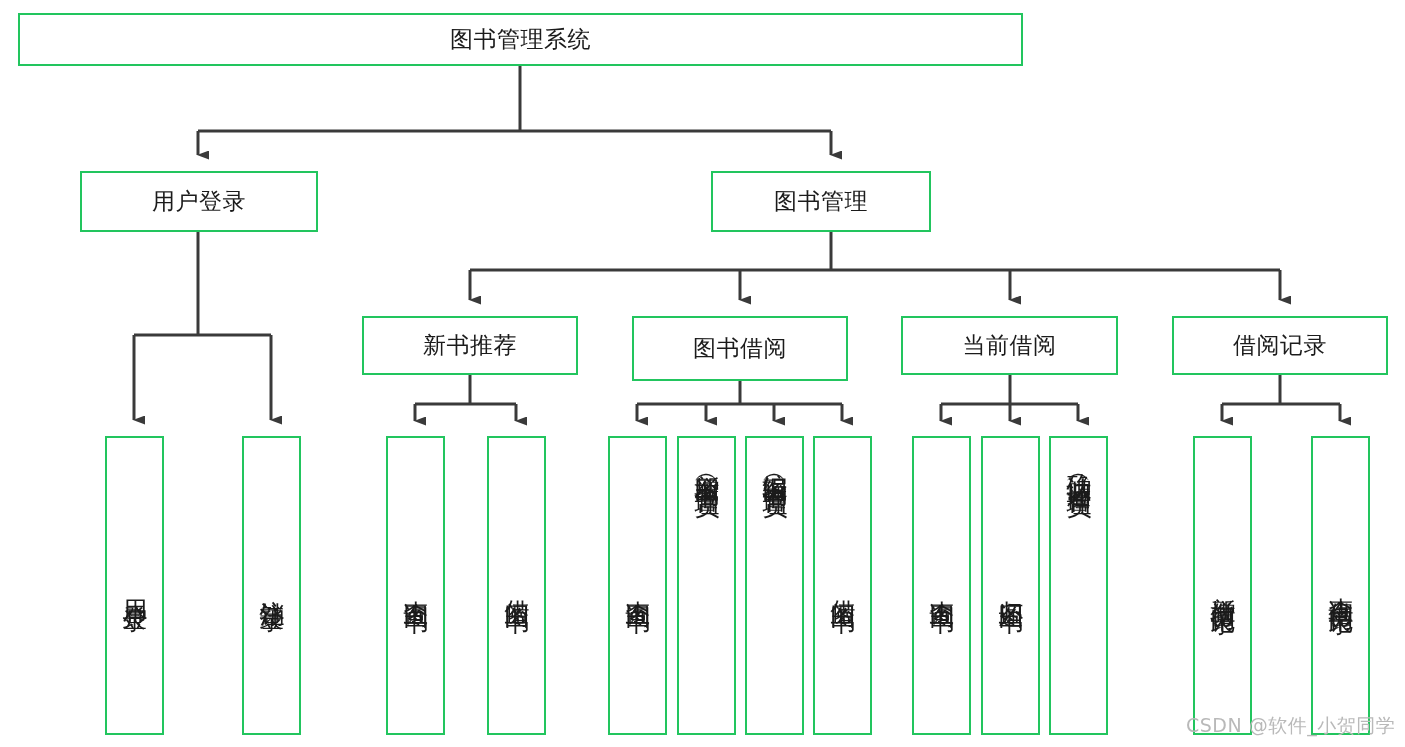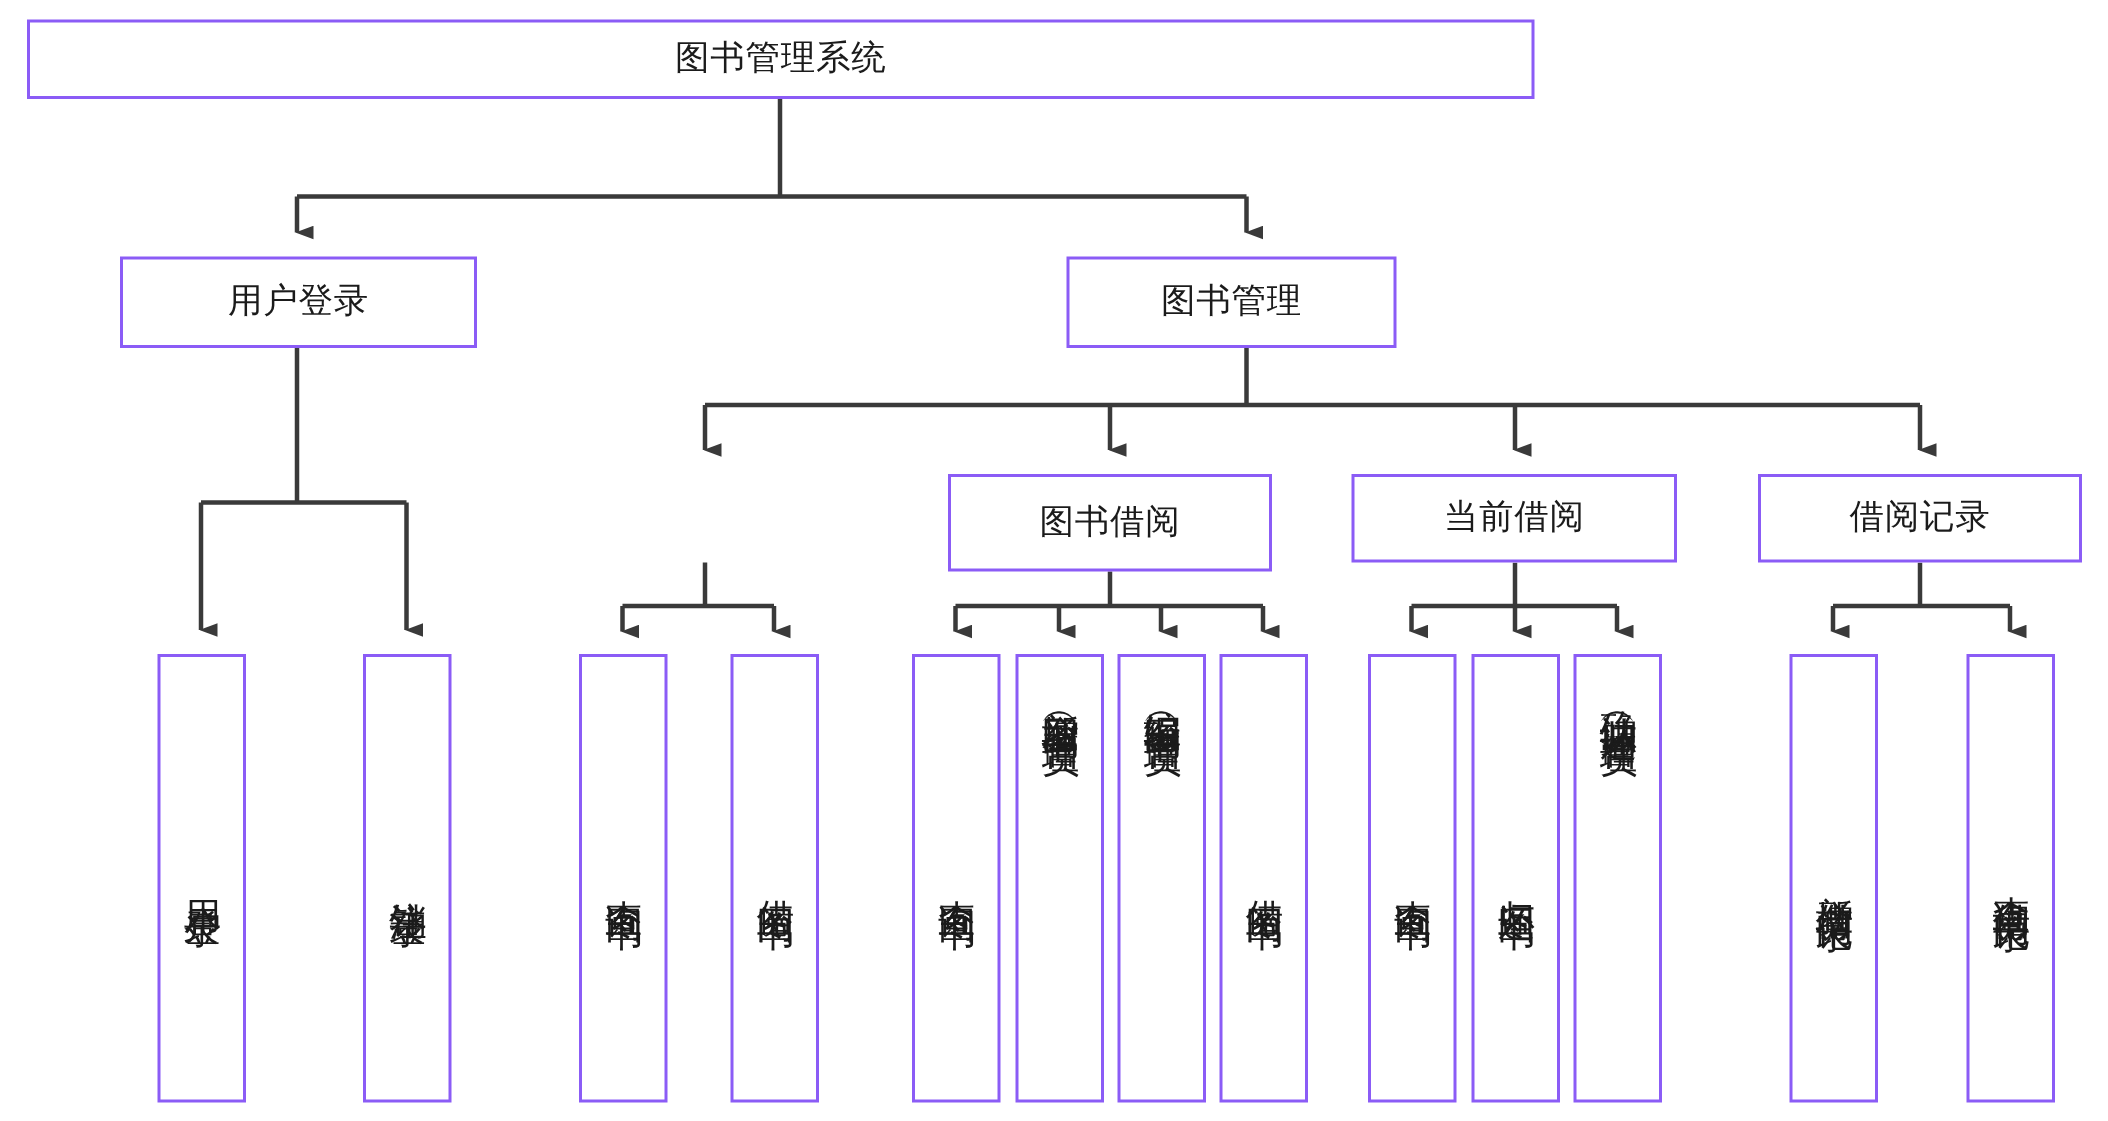"图书管理系统" .node { border: 2px solid #8b5cf6 -> 2px solid #22c55e }
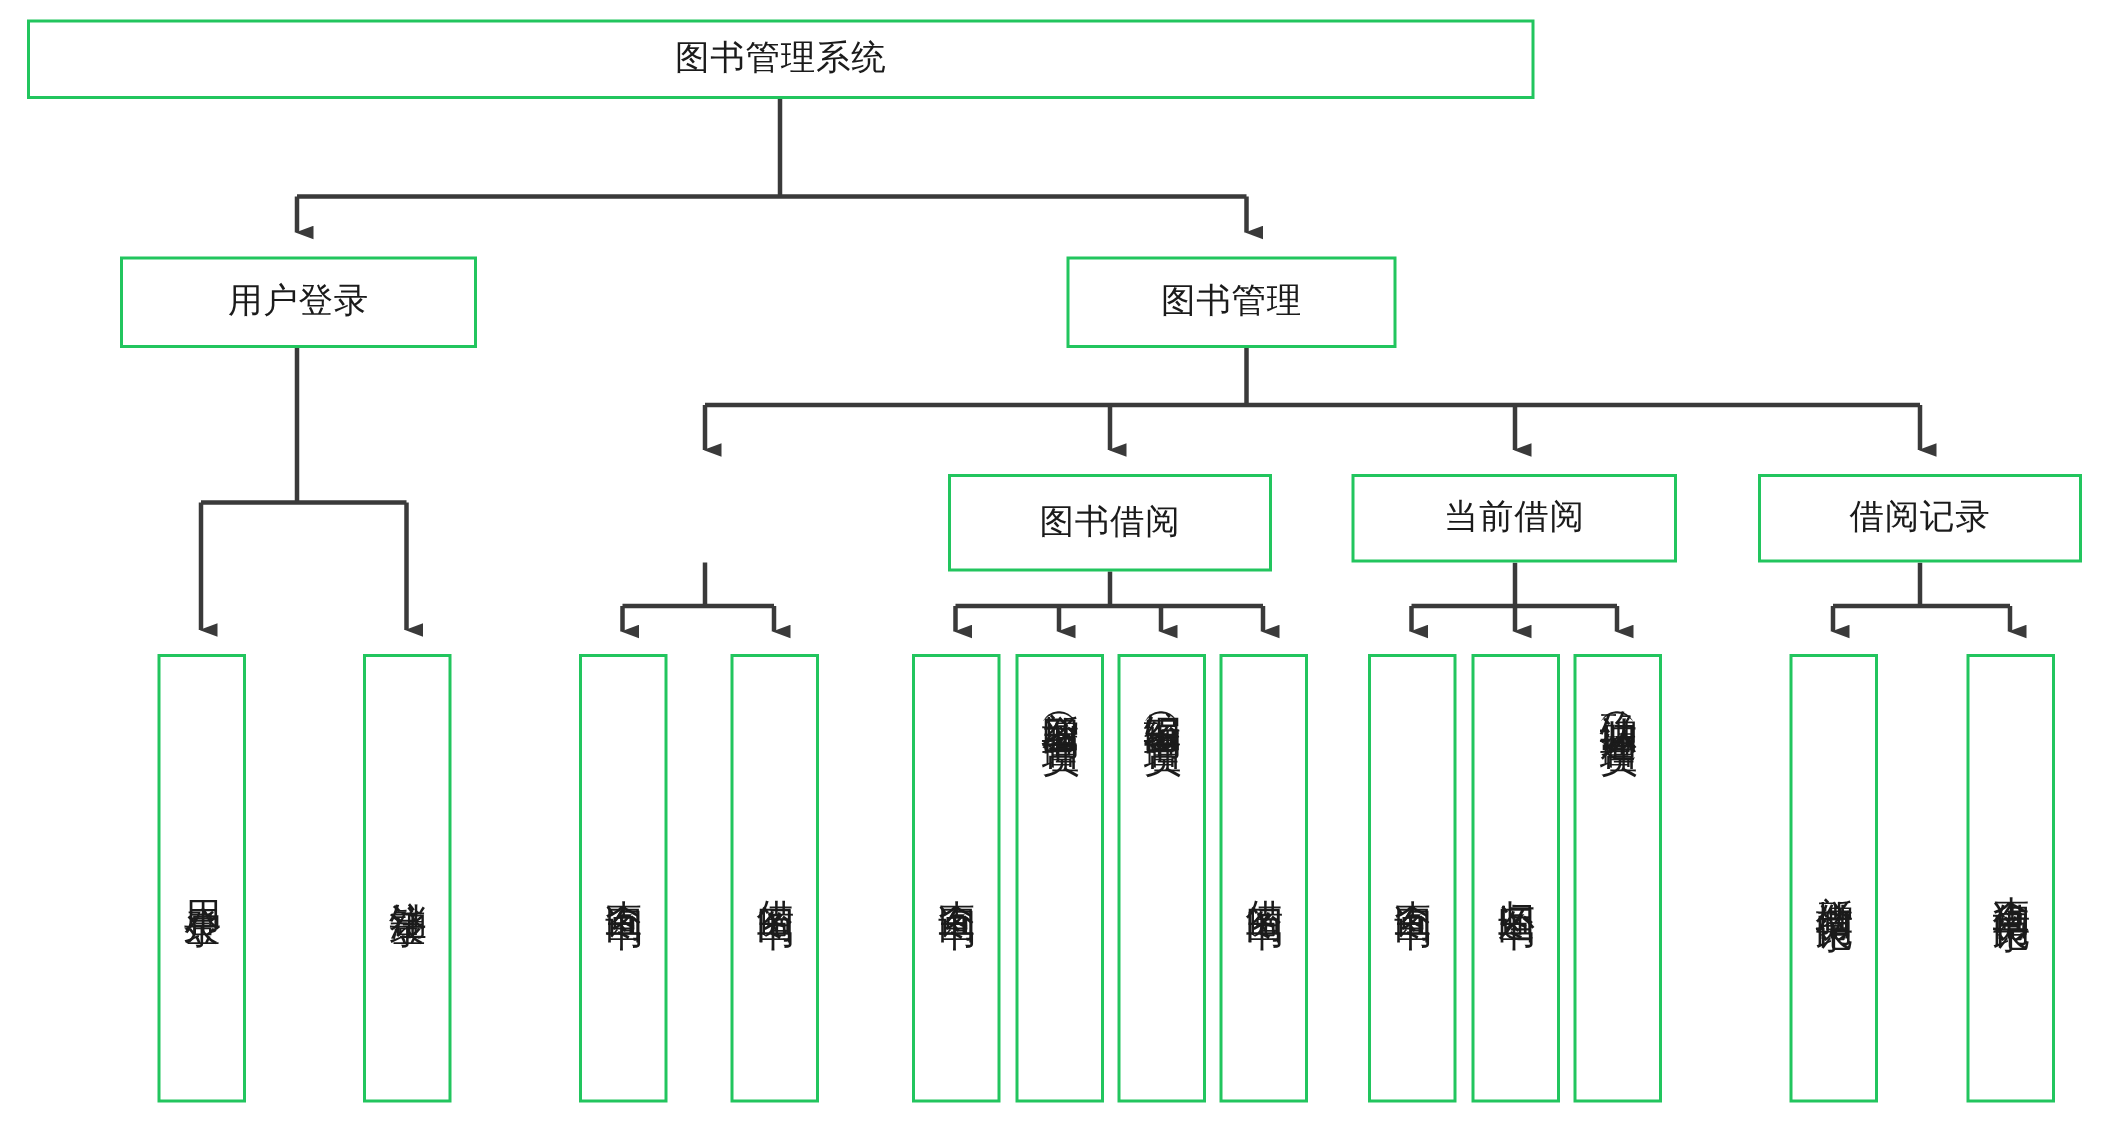"新书推荐" div.node { html: none -> <div> <span>新书推荐</span> </div> }
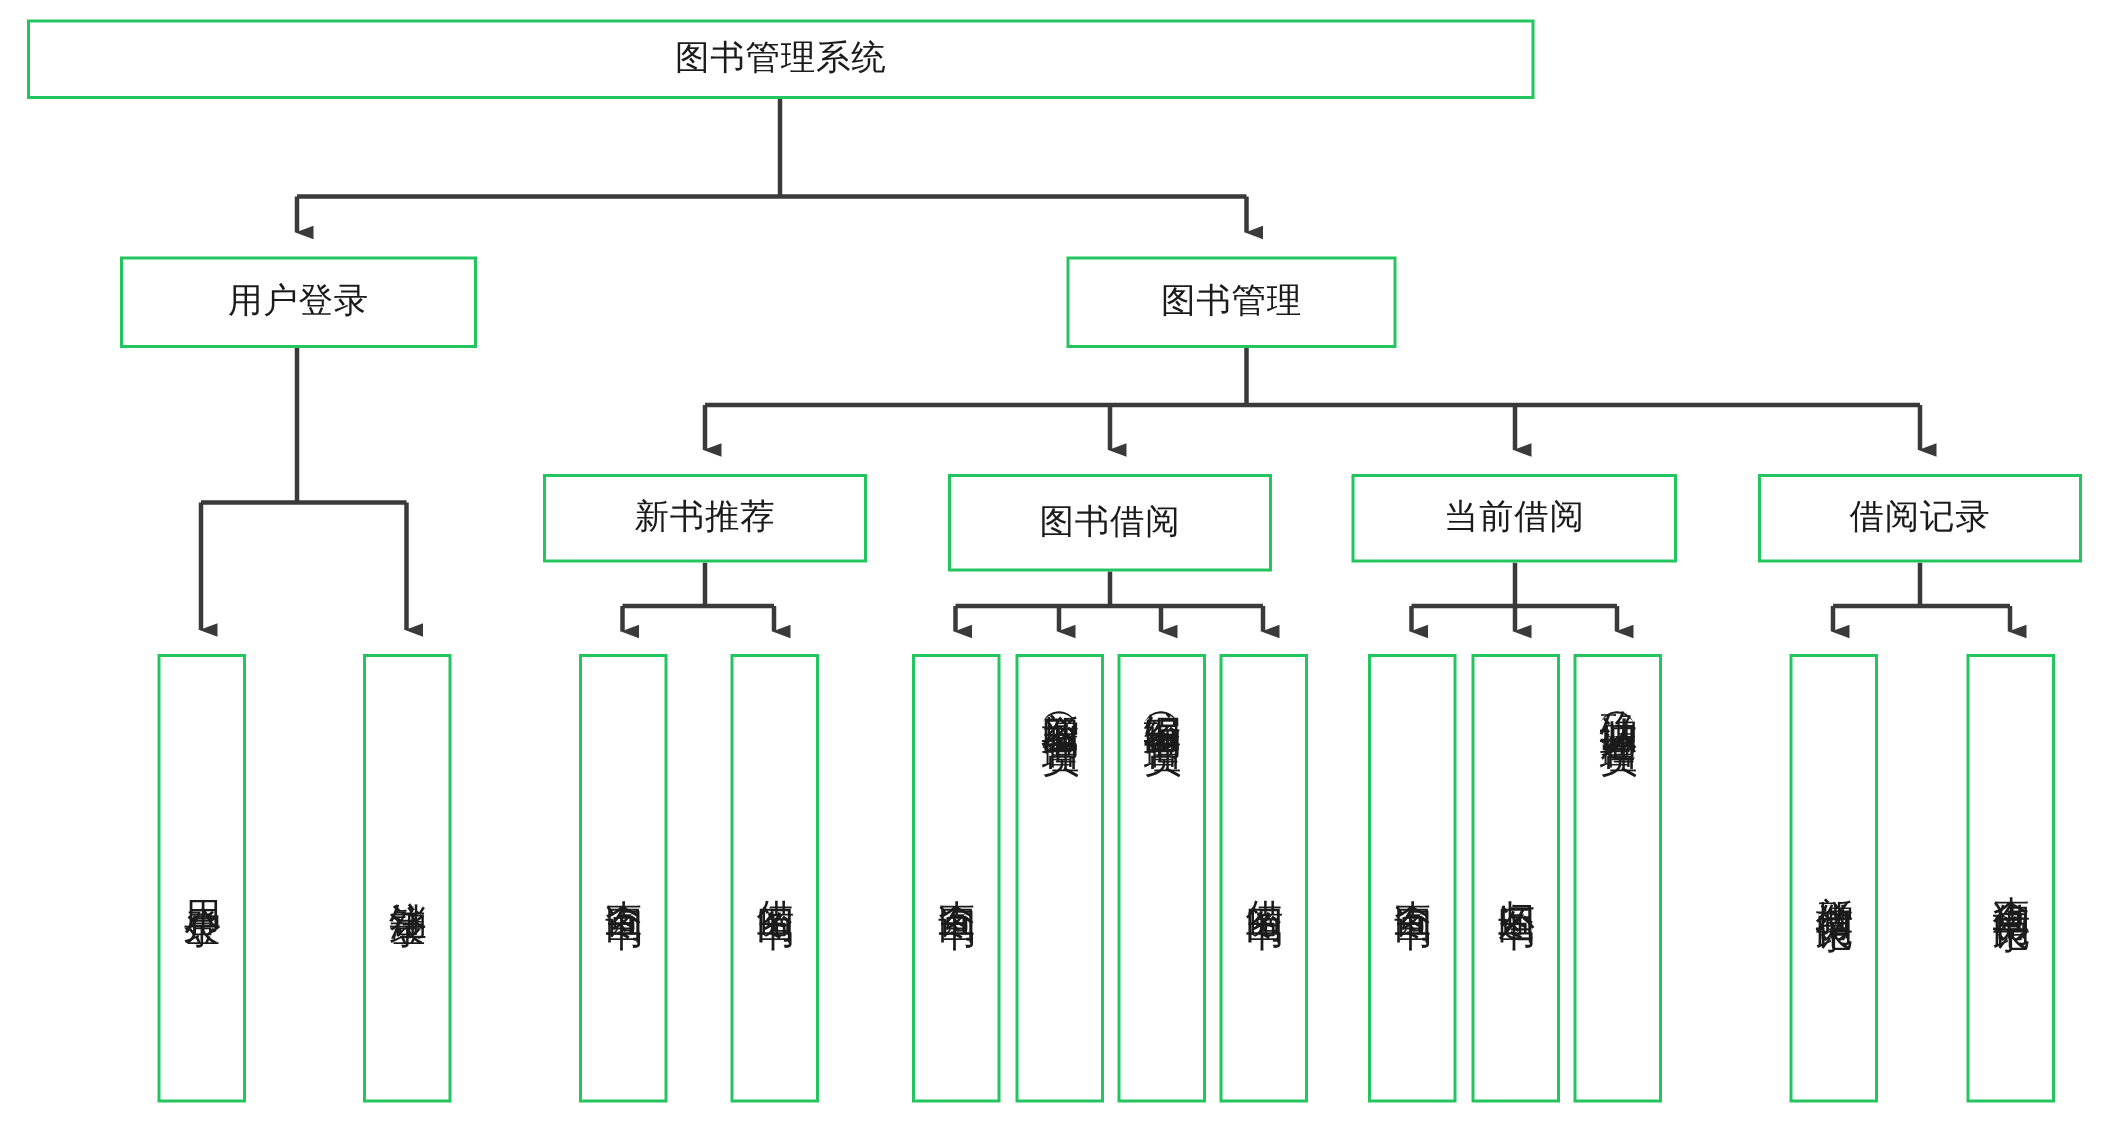"CSDN @软件_小贺同学" div.watermark { html: none -> <div>CSDN @软件_小贺同学</div> }
